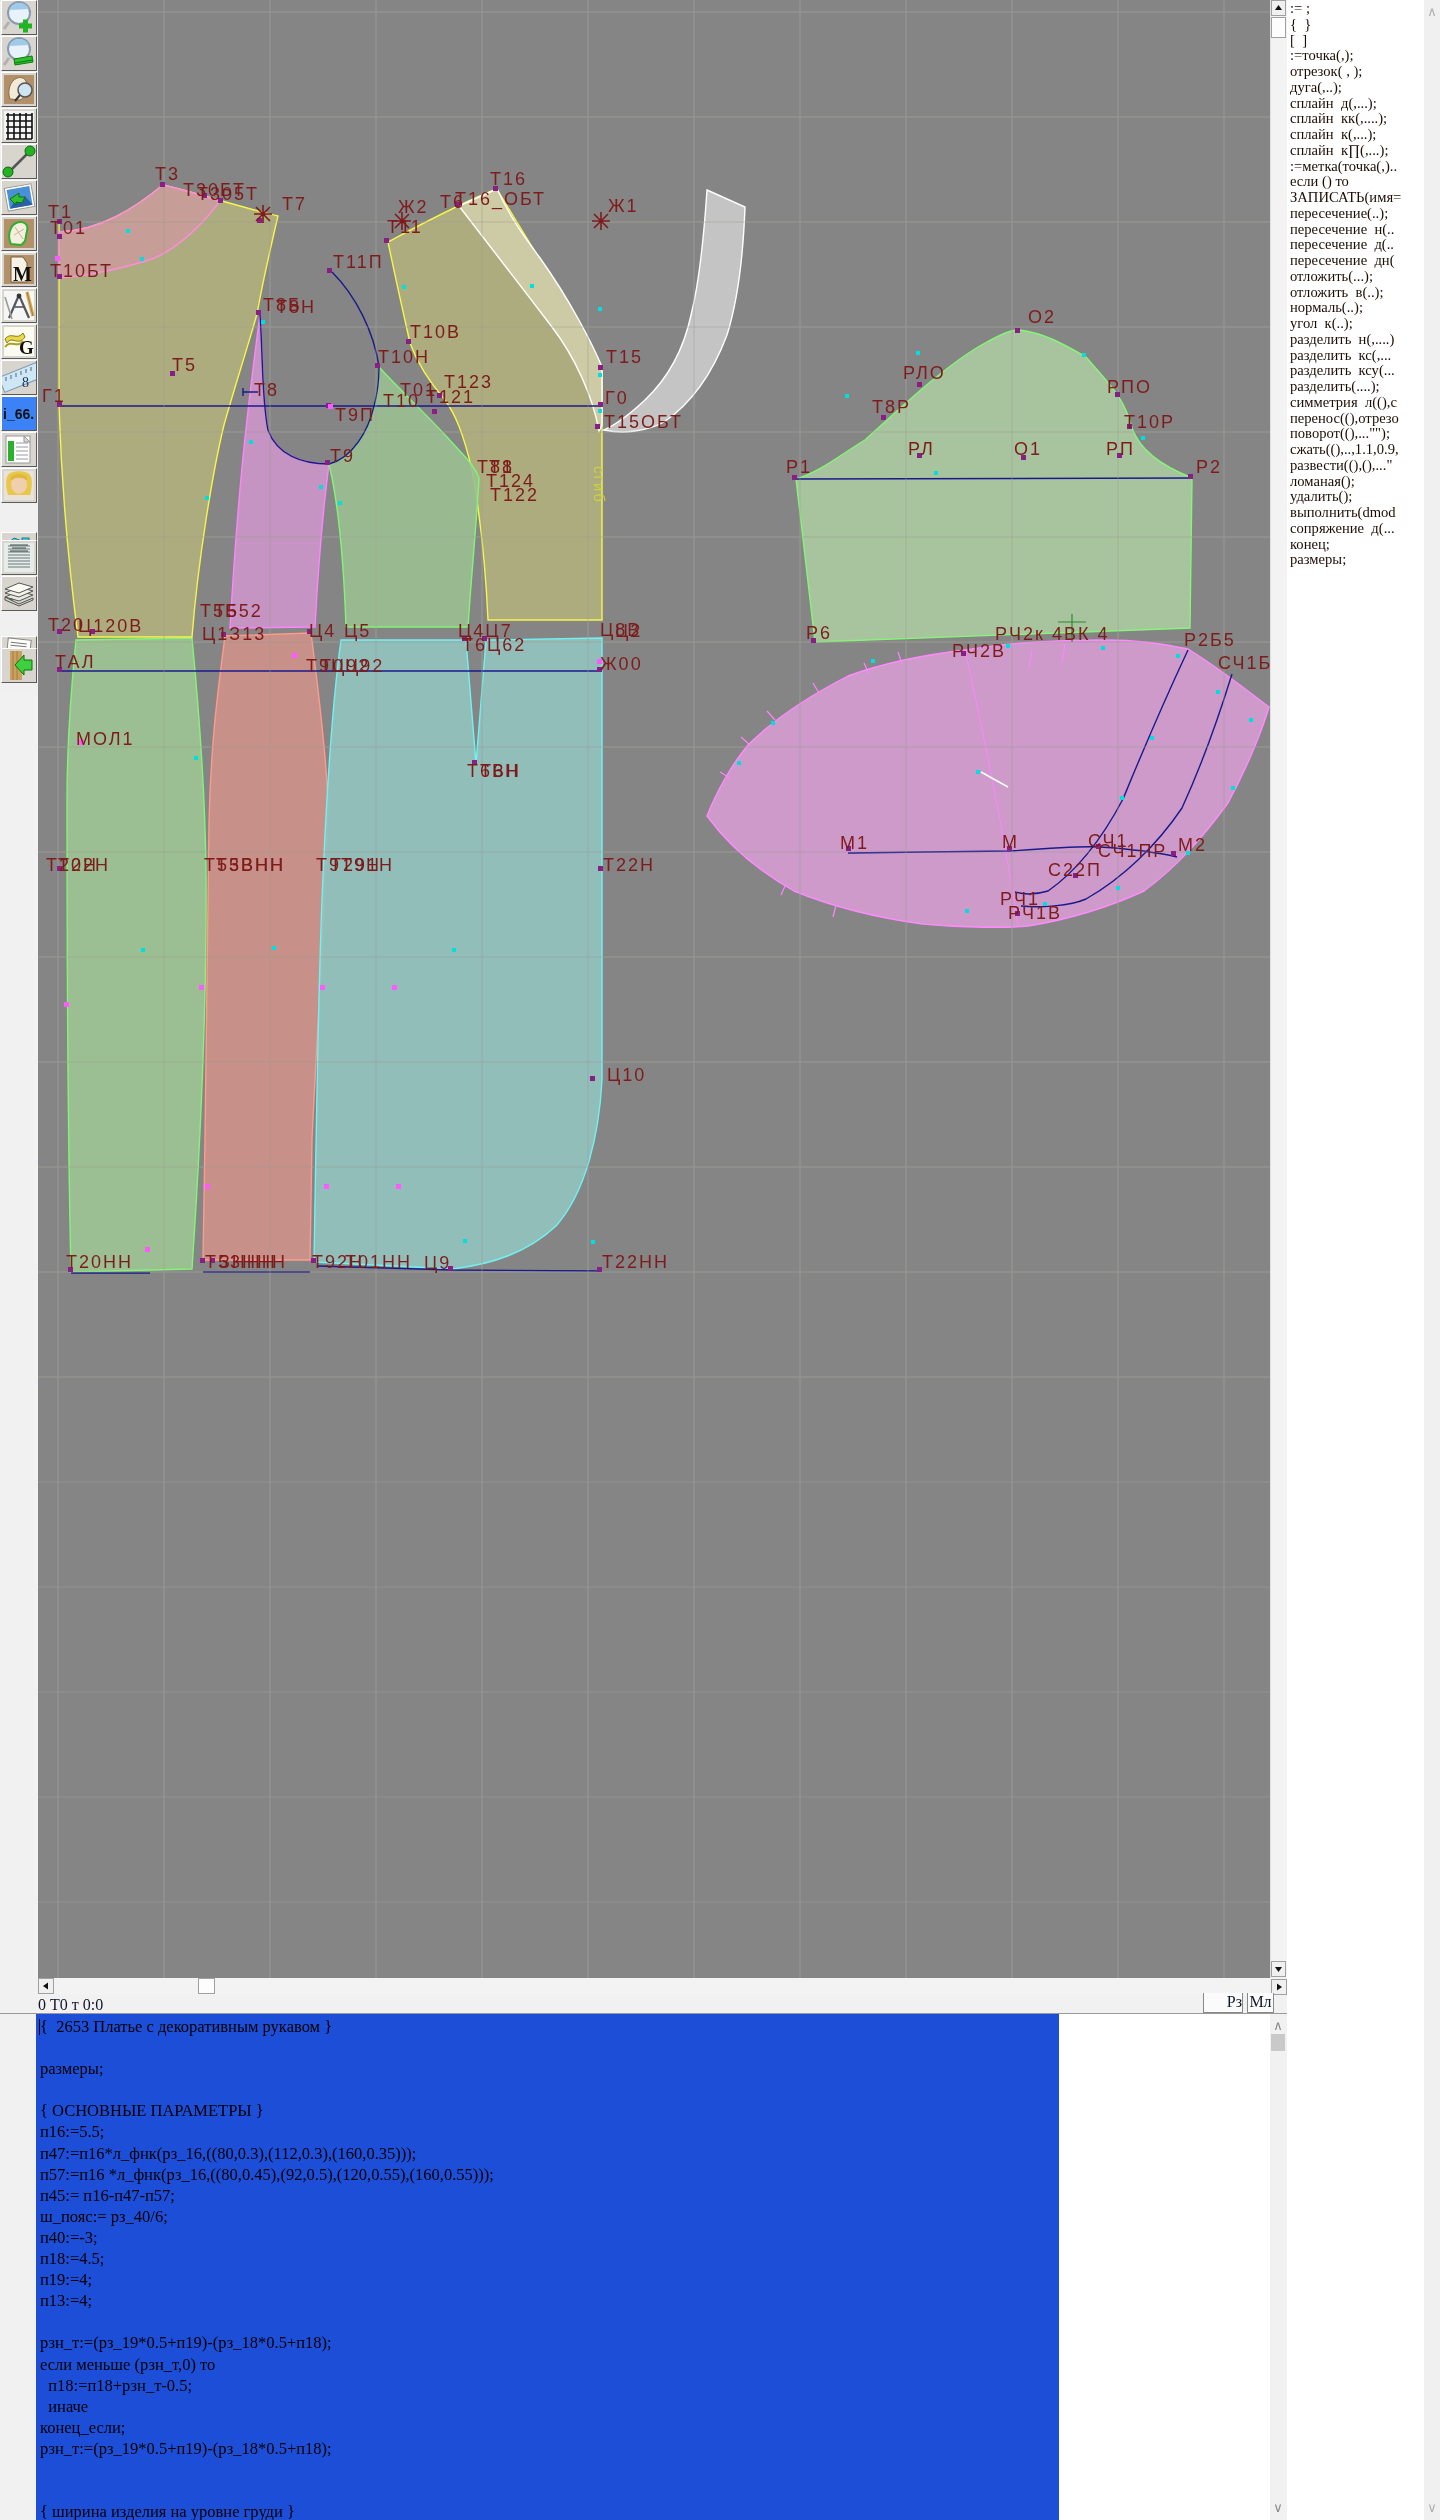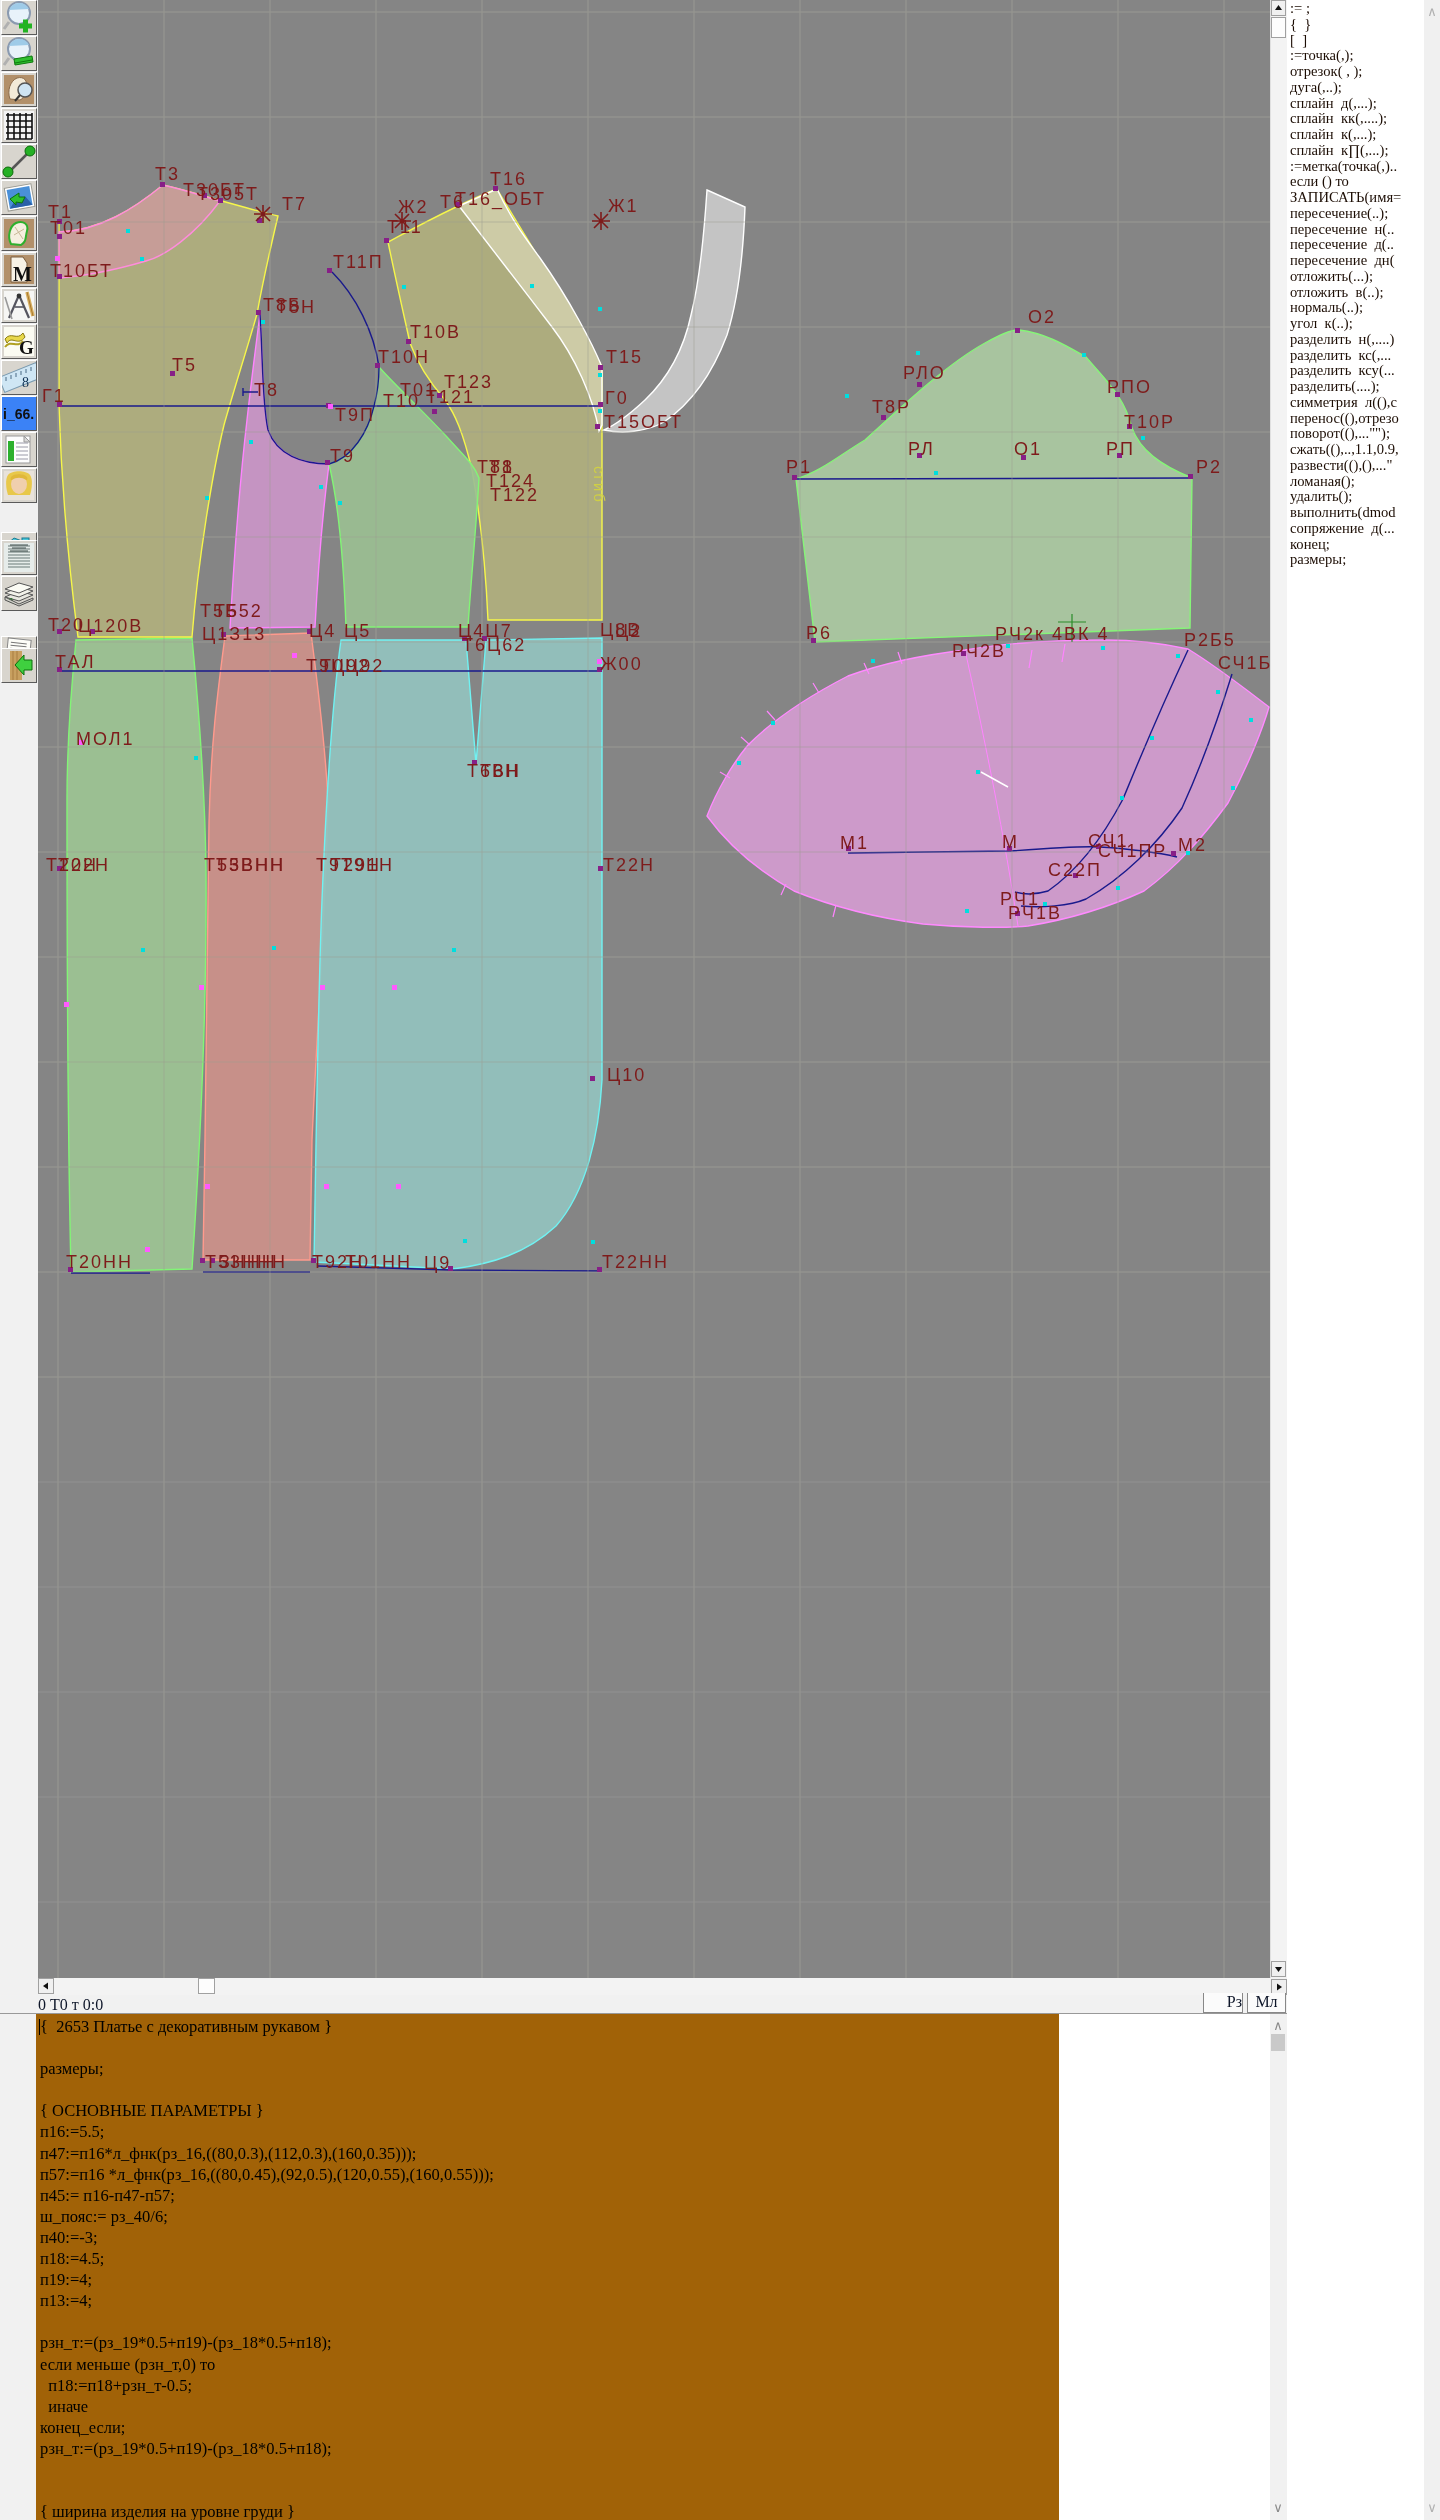"Мл" div { width: 39px -> 27px }
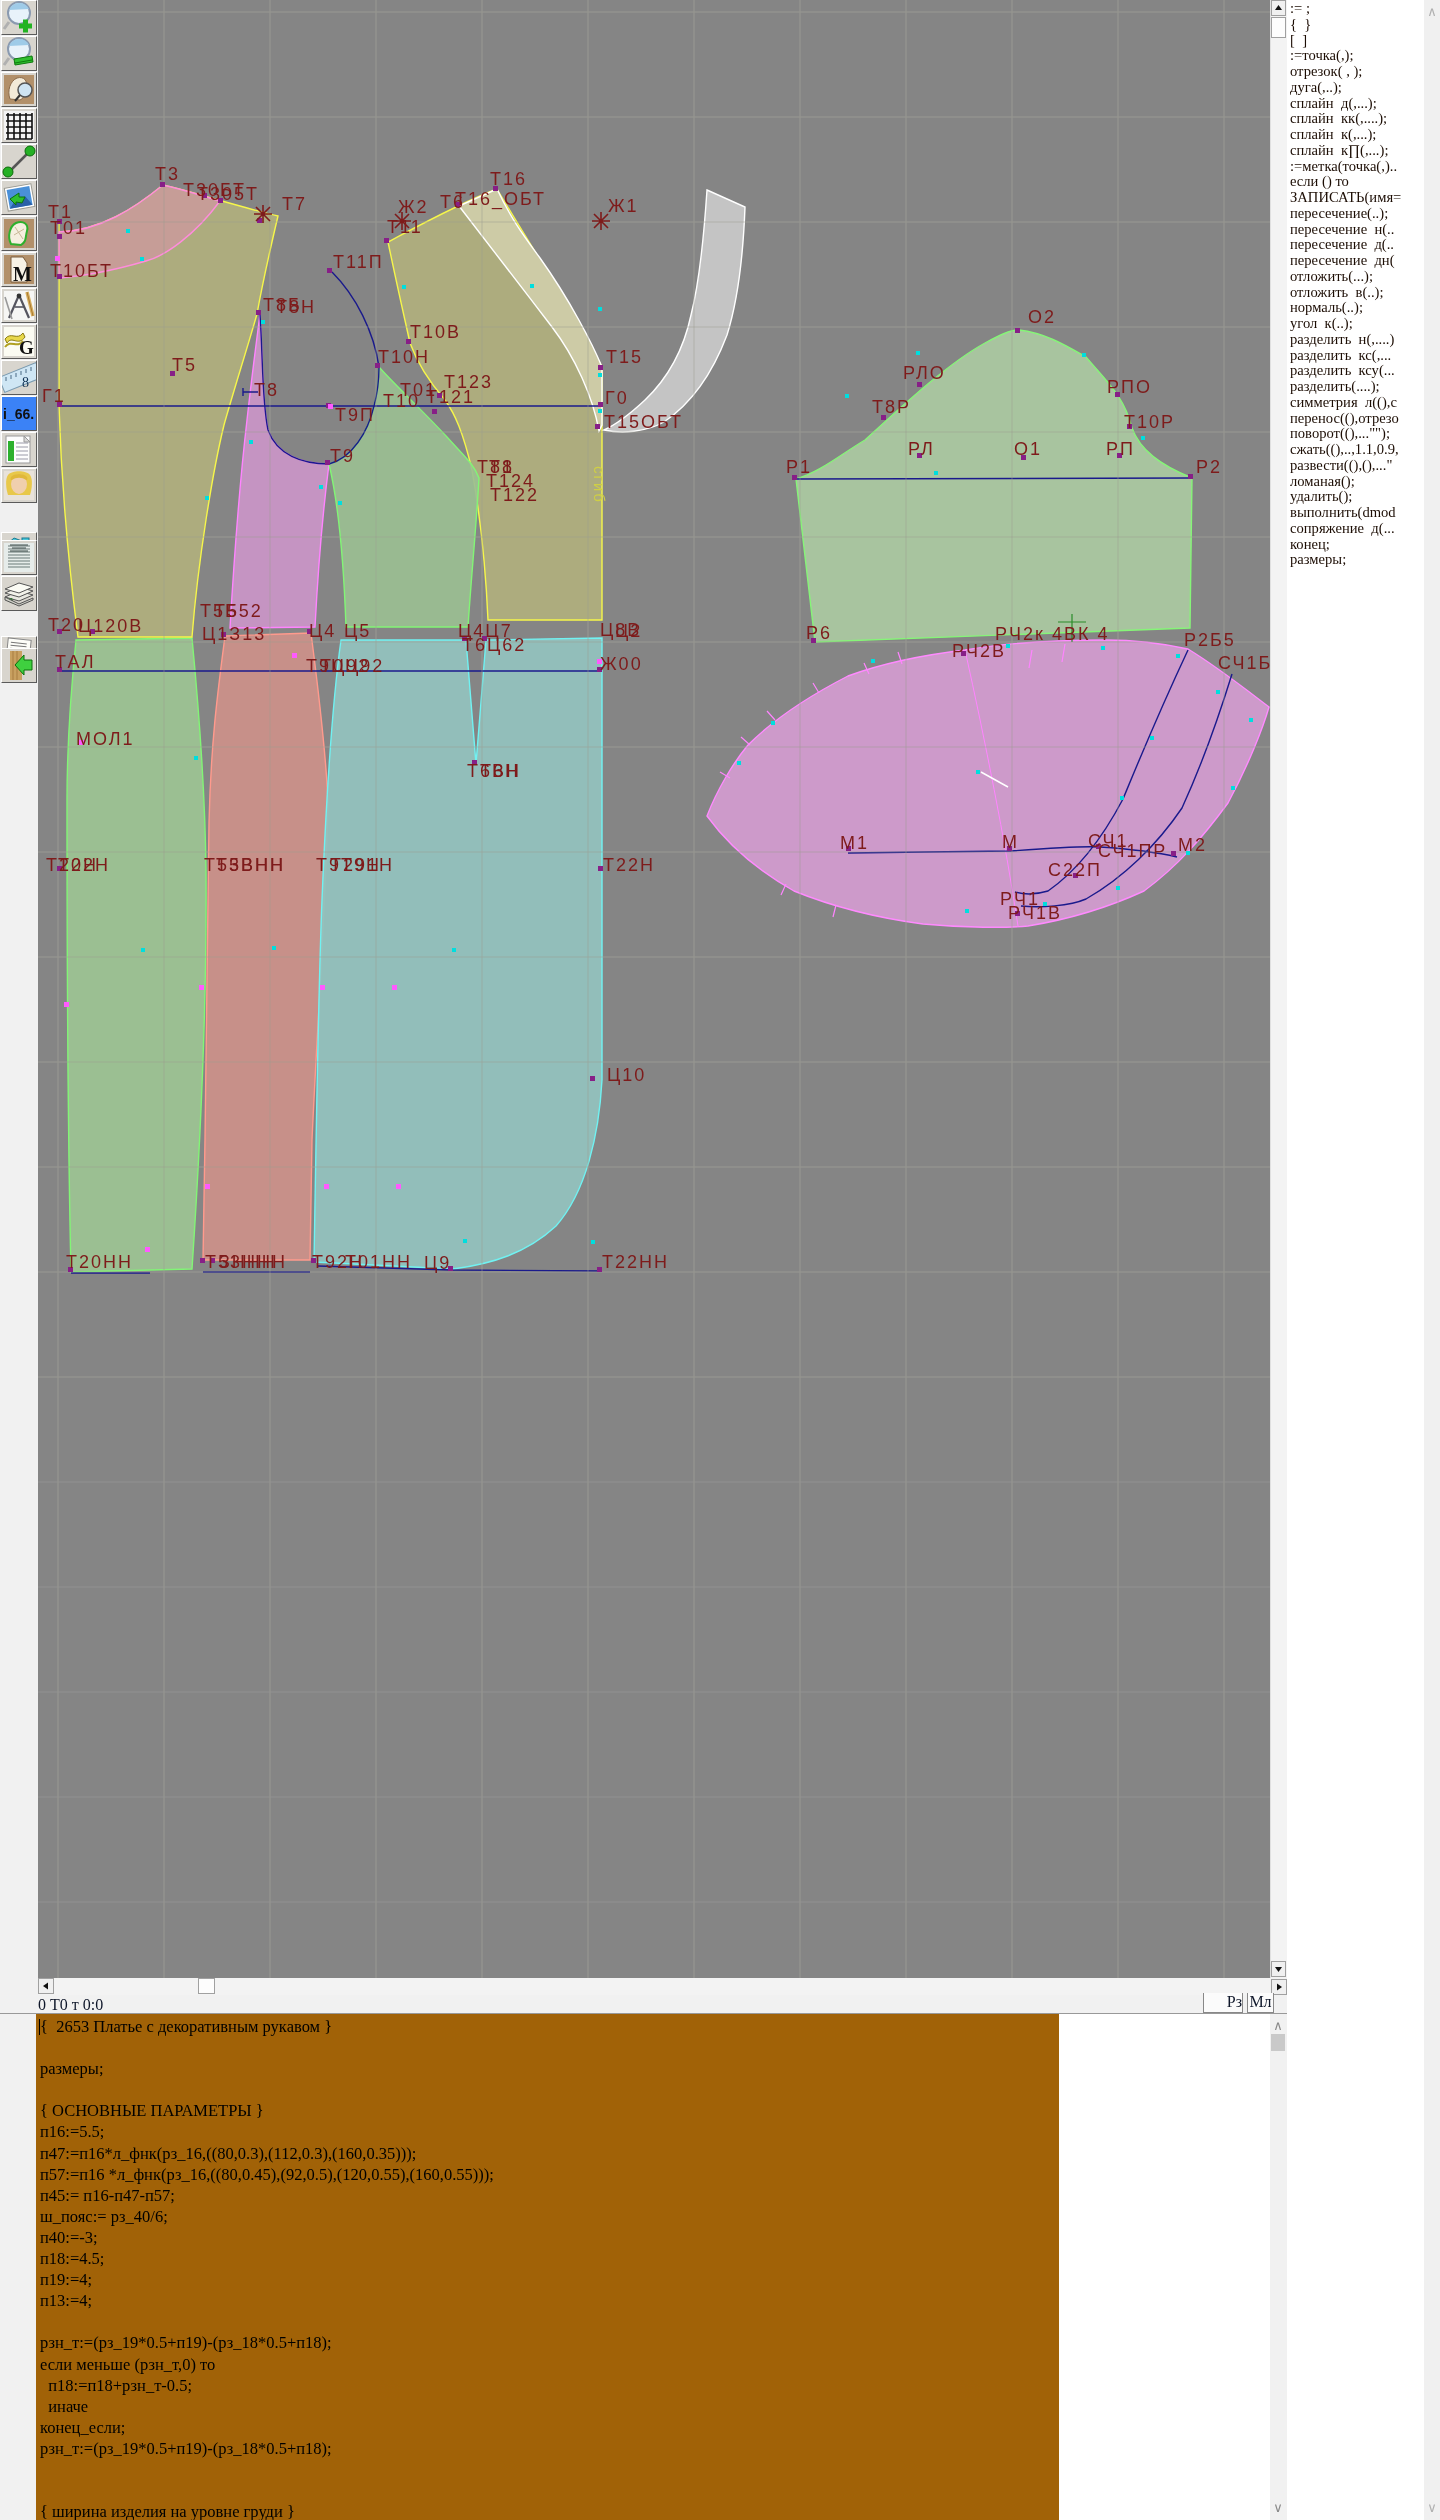"{ 2653 Платье с декоративным" #editor { background: #a16207 -> #1d4ed8 }
